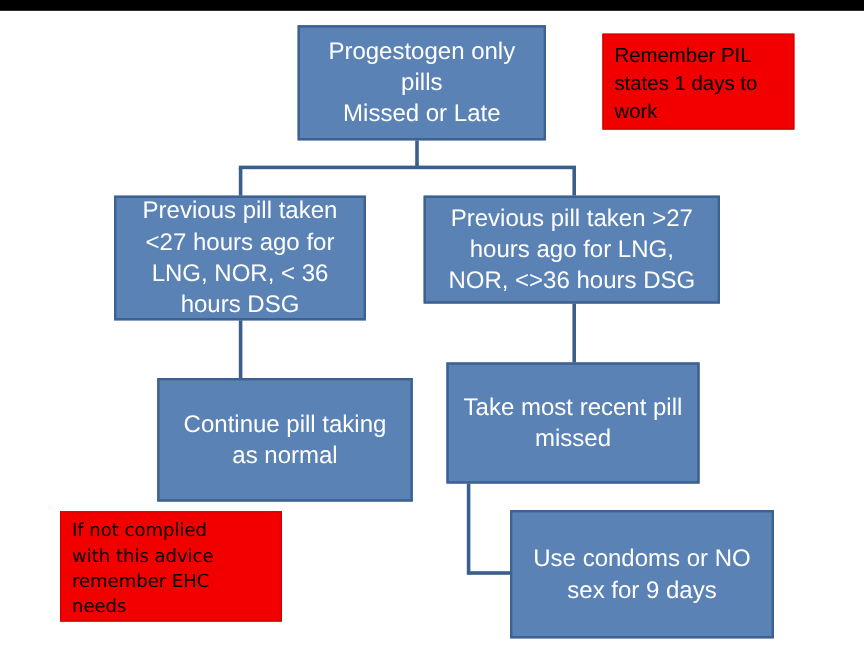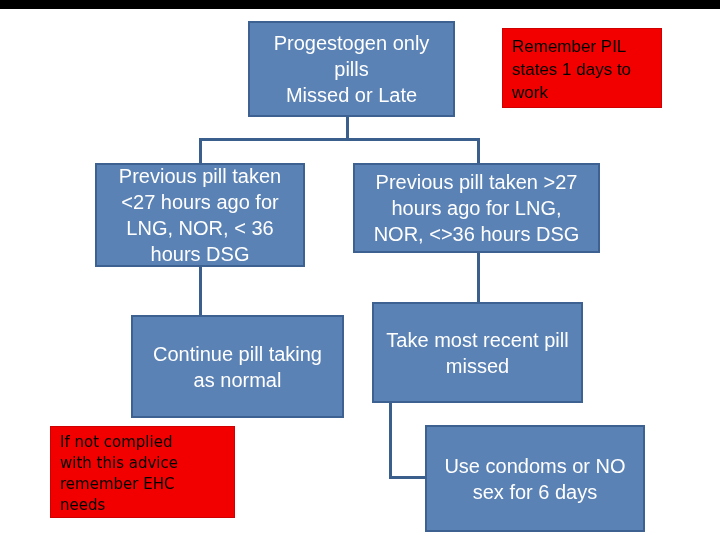"Use condoms or NO" div.box { text: 6 -> 9 }
